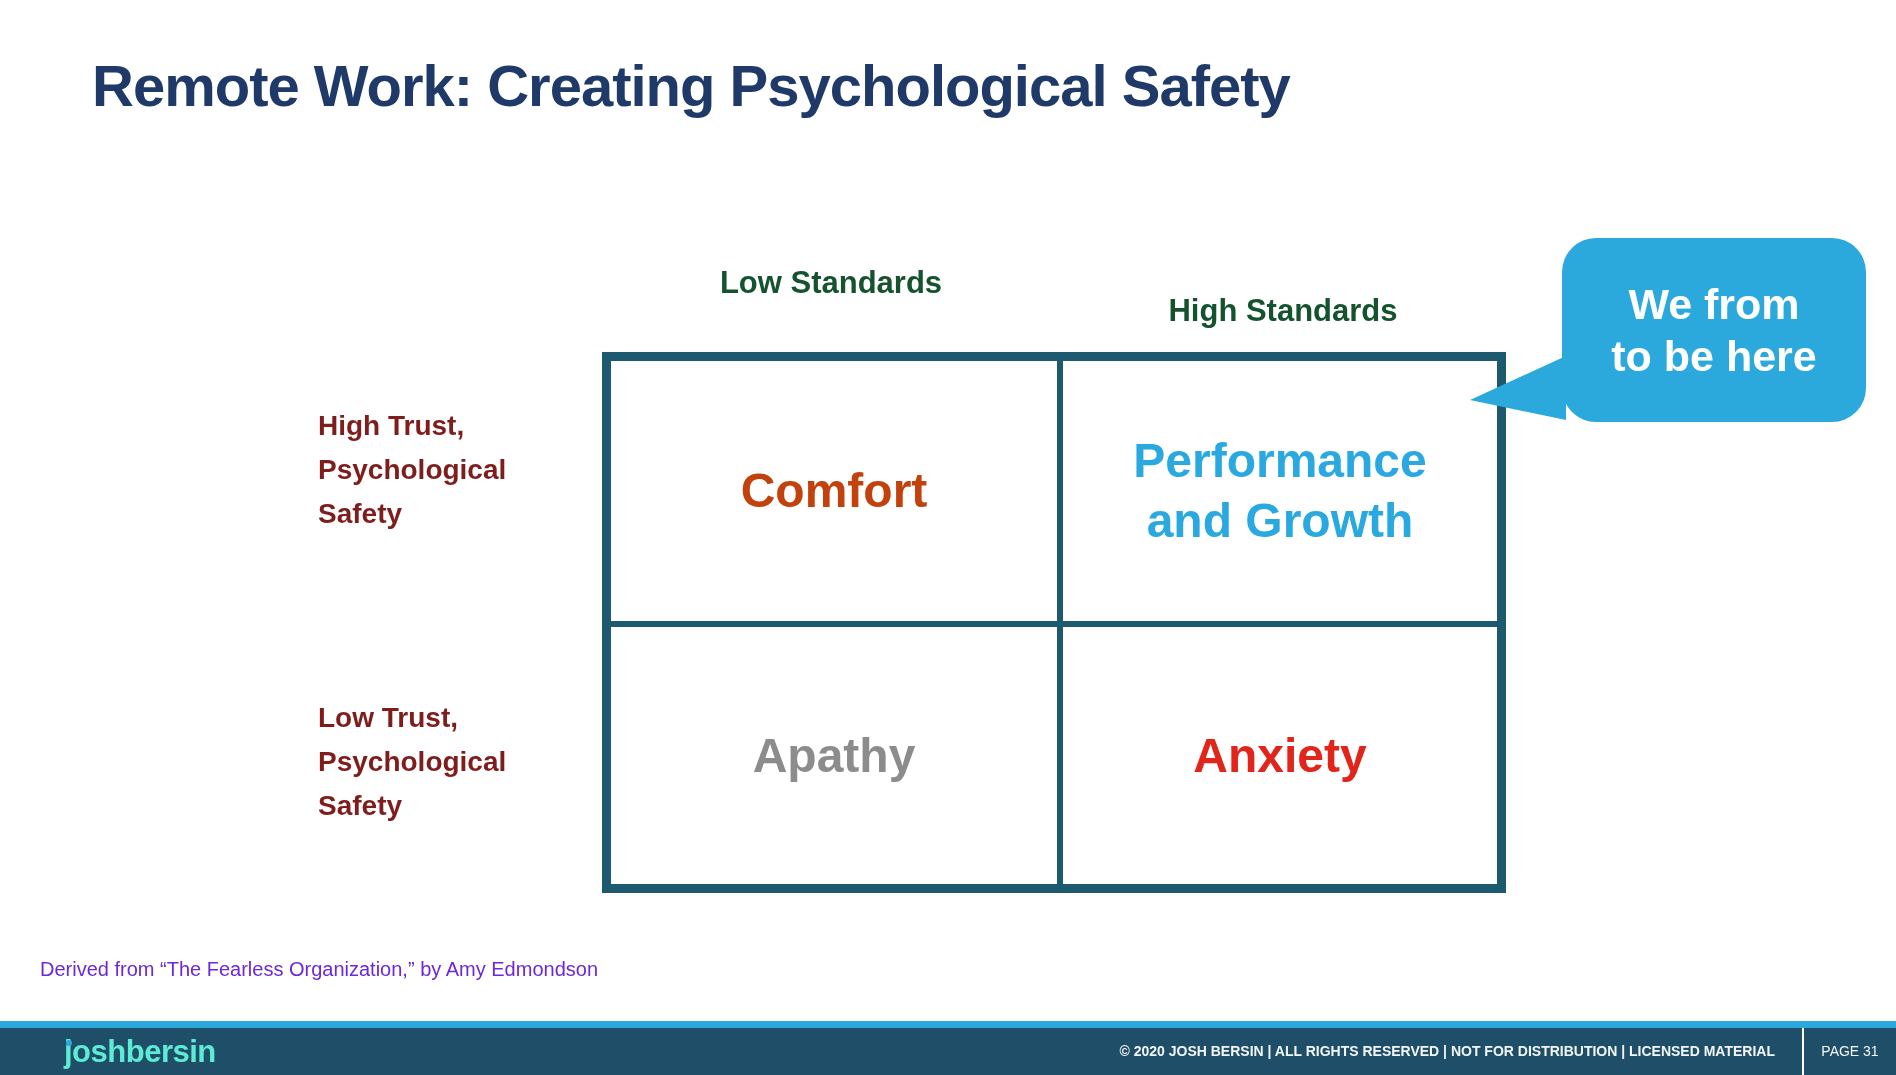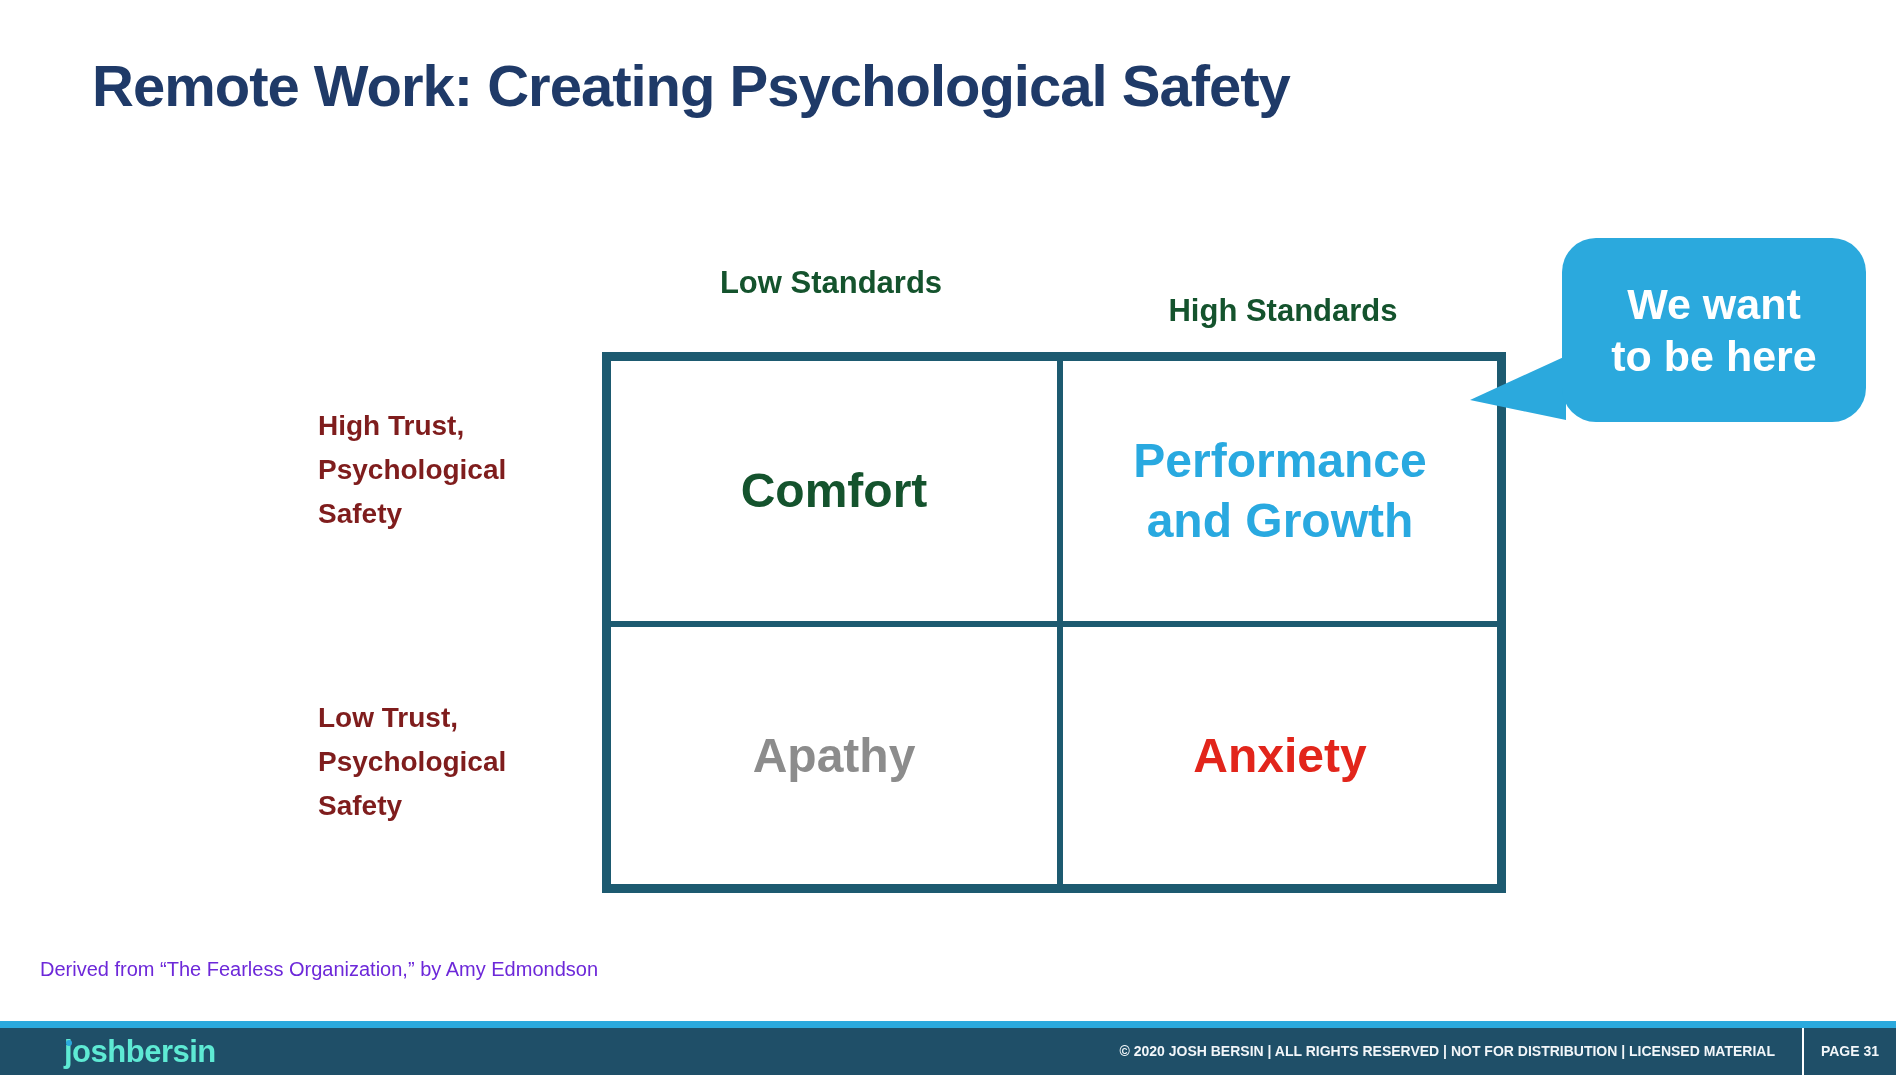"We want" span.callout-text { text: want -> from }
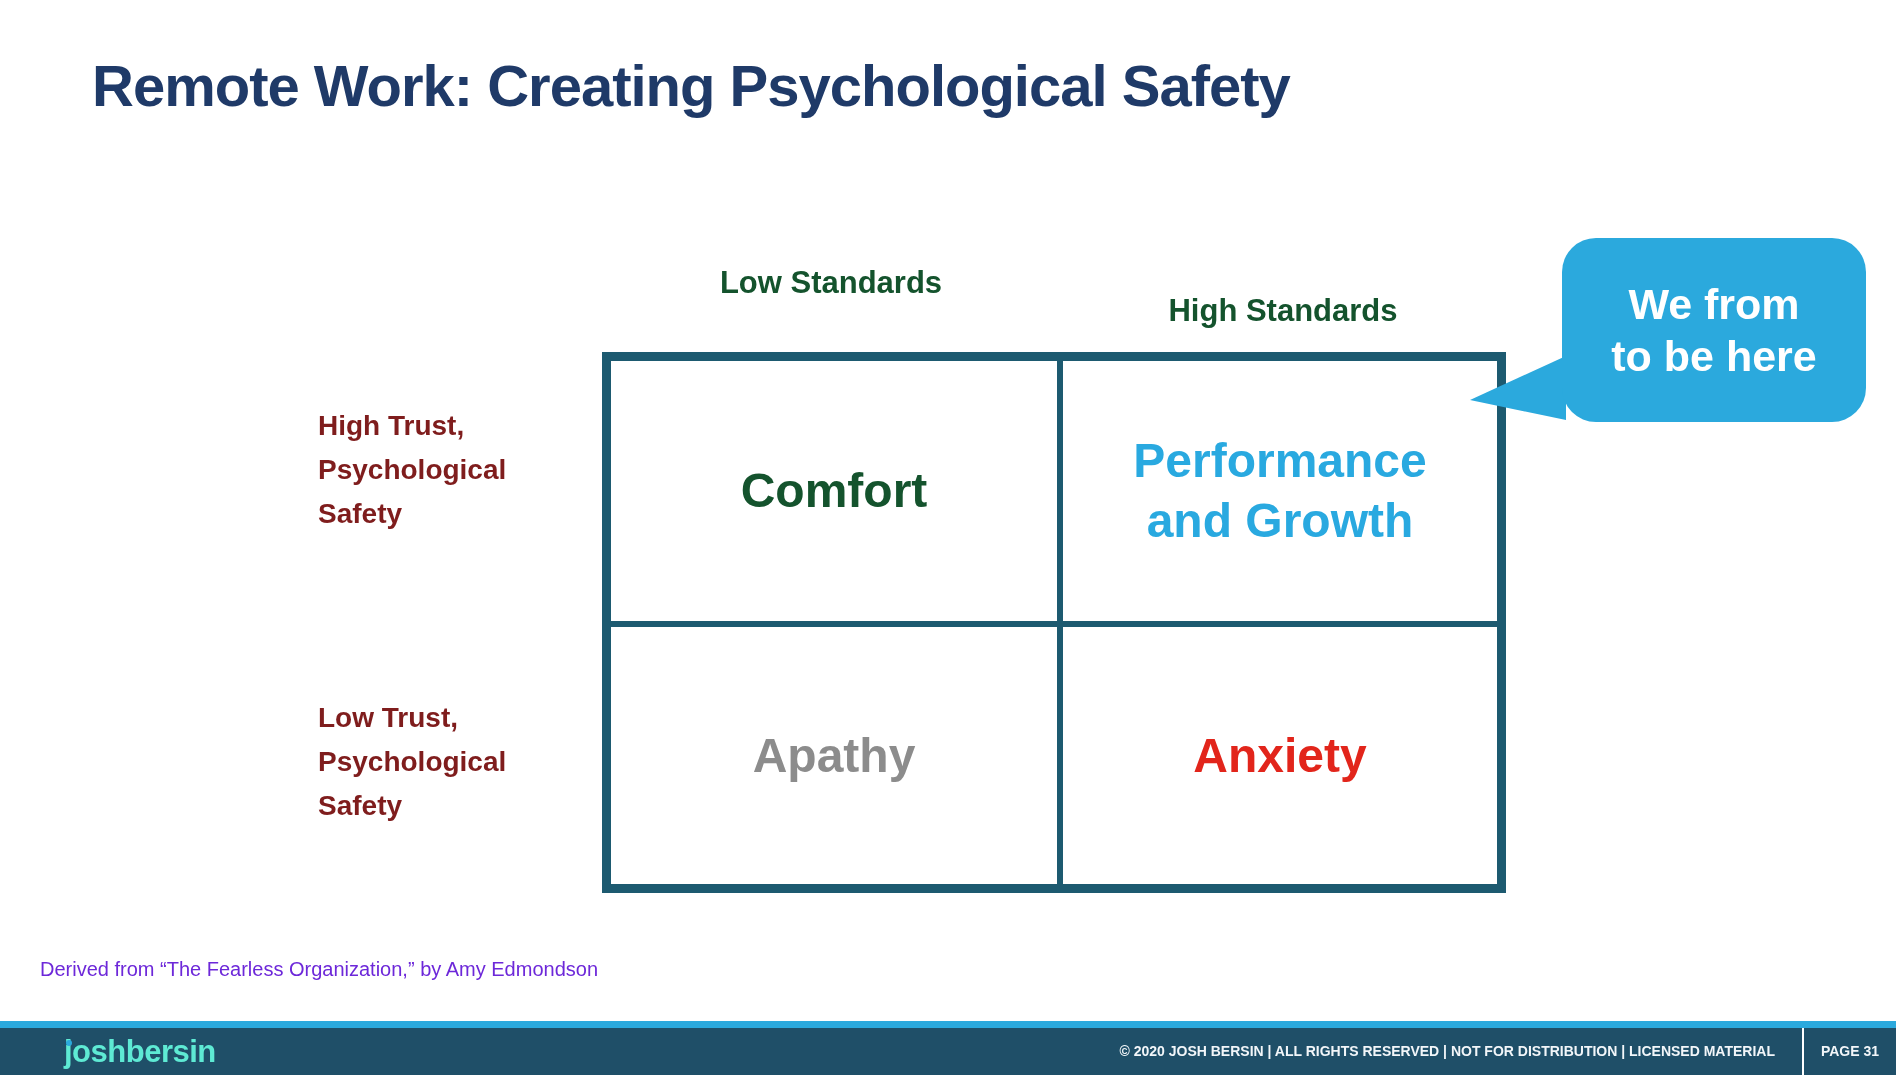"Comfort" .cell-comfort span { color: #14532d -> #c2410c }
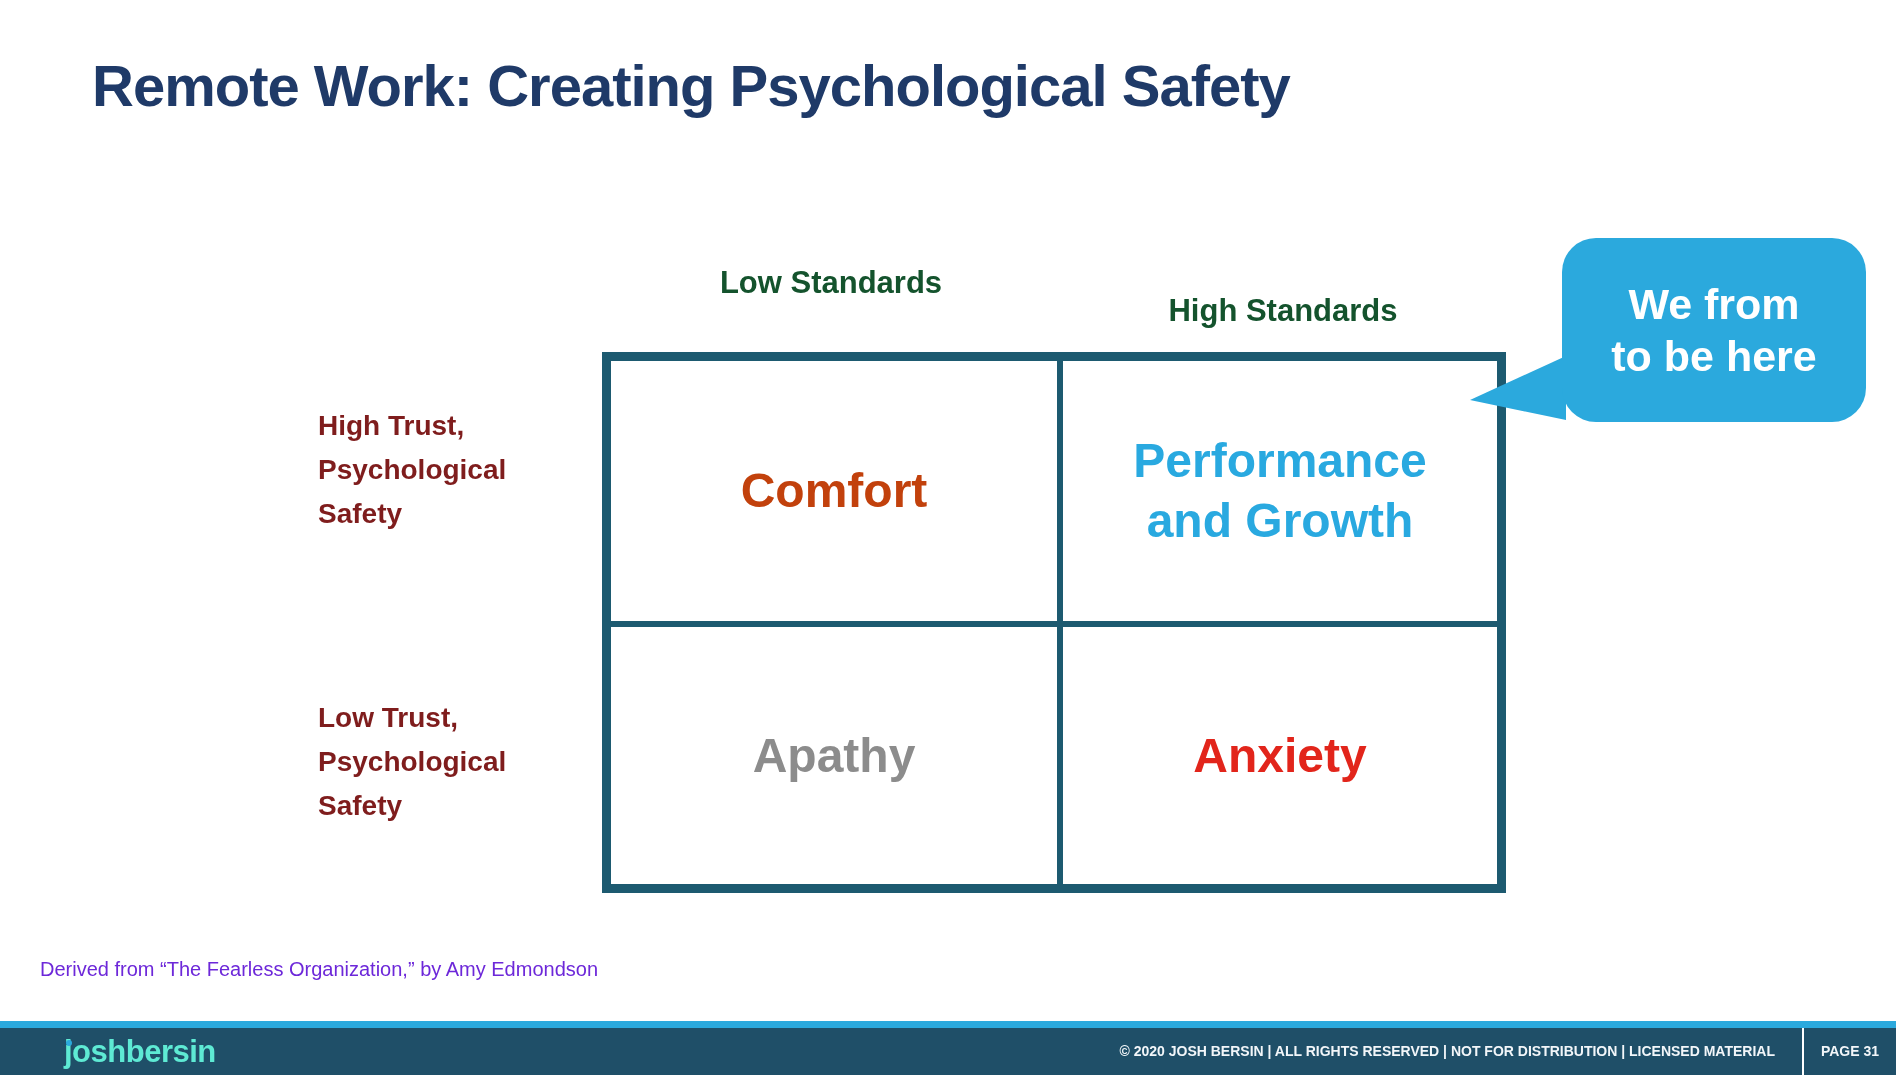"PAGE 31" .page-number { font-weight: bold -> normal }
